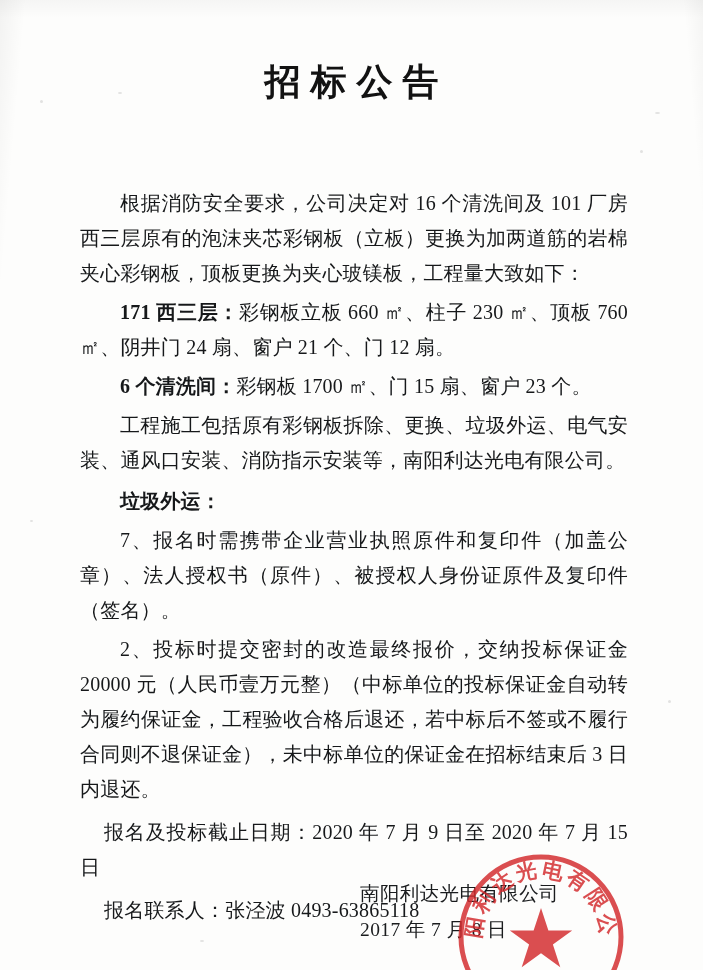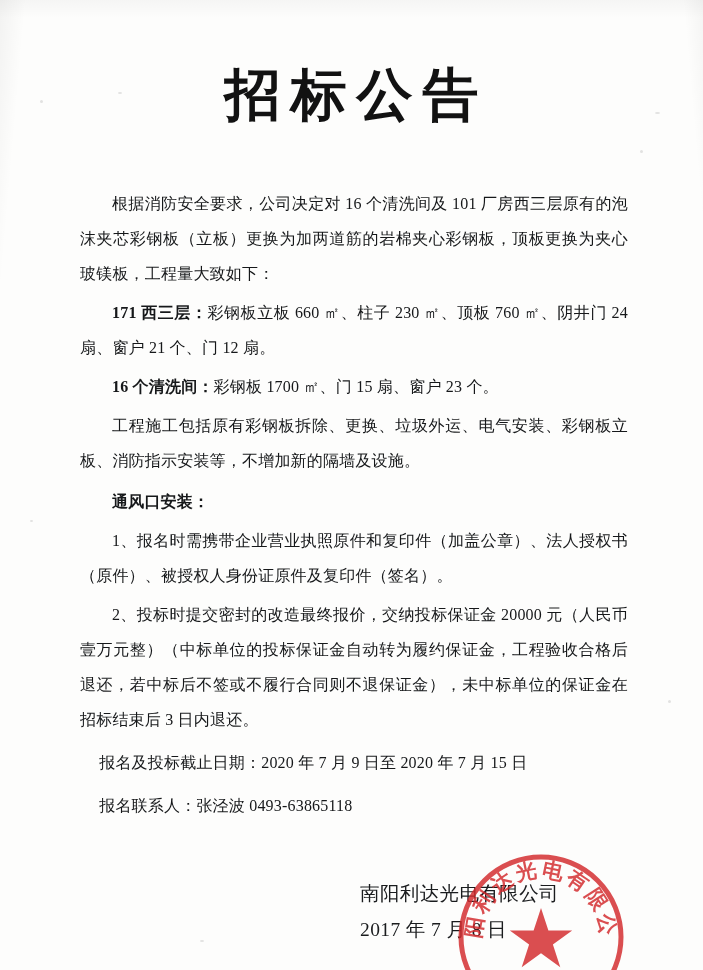"招标公告" .doc-title { font-size: 56px -> 36px }
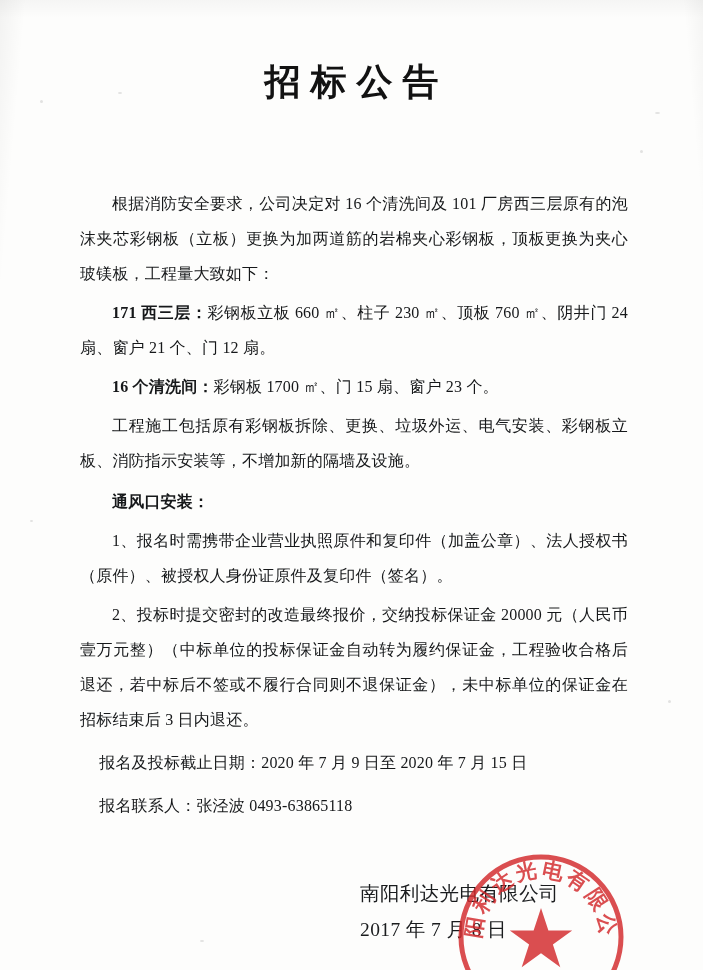"根据消防安全要求，公司决定对 16 个清洗间及 101" p { font-size: 16px -> 20px }
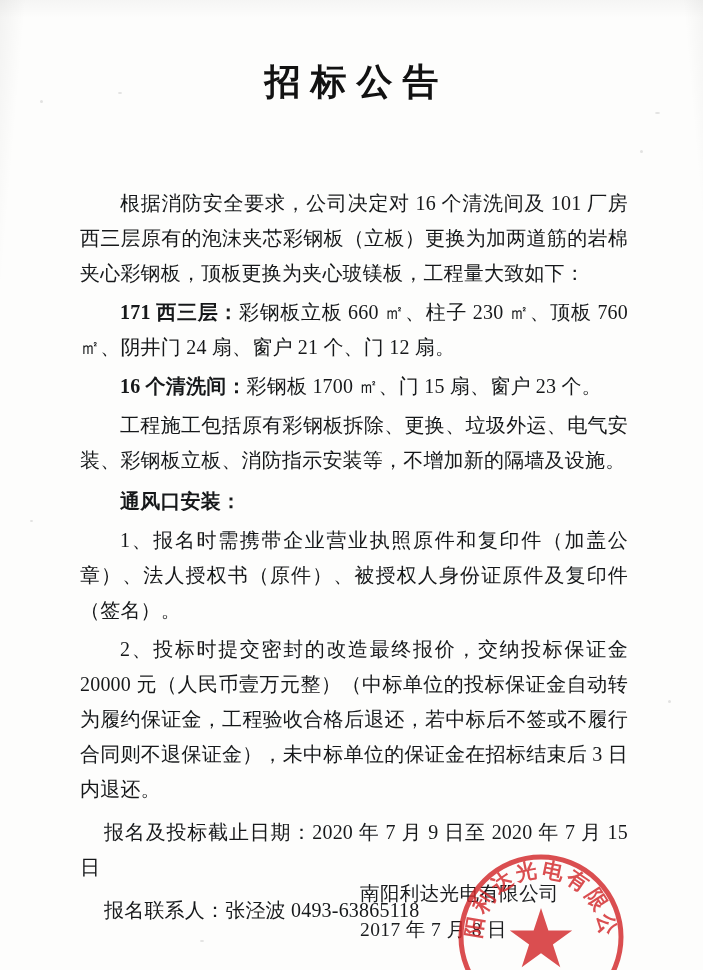"16 个清洗间：" span.lead-bold { text: 16 -> 6 }
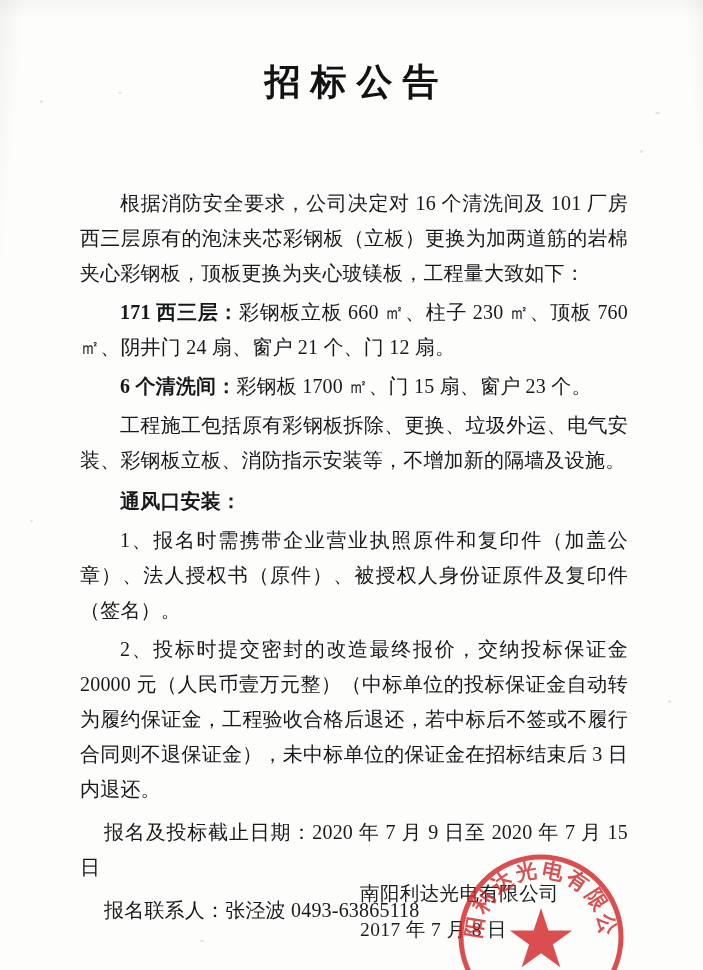"工程施工包括原有彩钢板拆除、更换、垃圾外运、电气安装、彩钢板立板、消防指示安装等" p.indent { text: 彩钢板立板、消防指示安装等，不增加新的隔墙及设施 -> 通风口安装、消防指示安装等，南阳利达光电有限公司 }
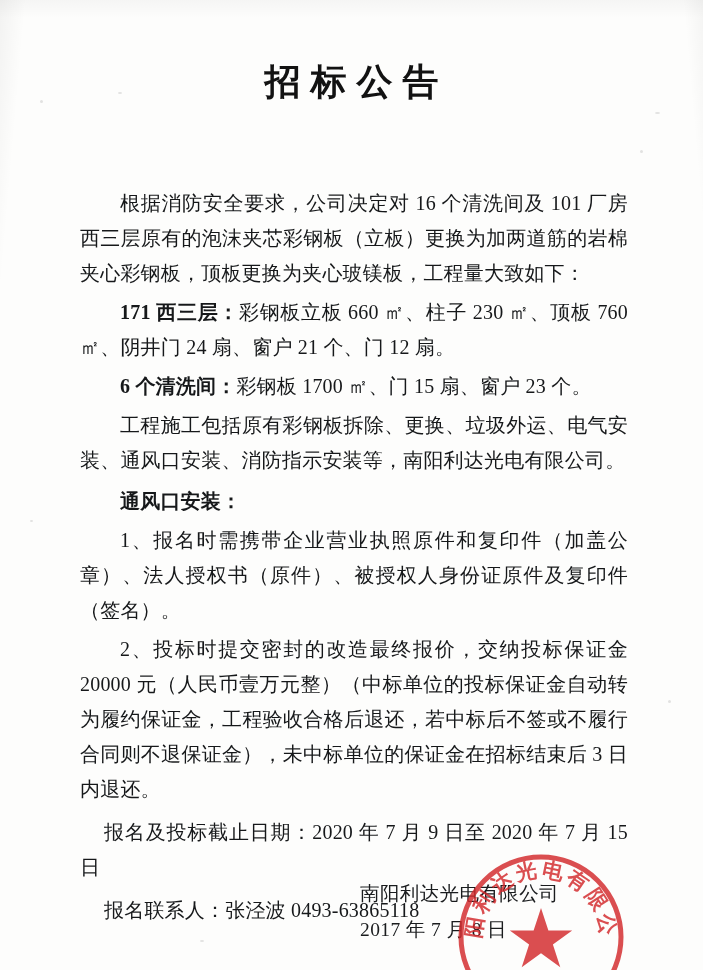"通风口安装：" p.section-head { text: 通风口安装 -> 垃圾外运 }
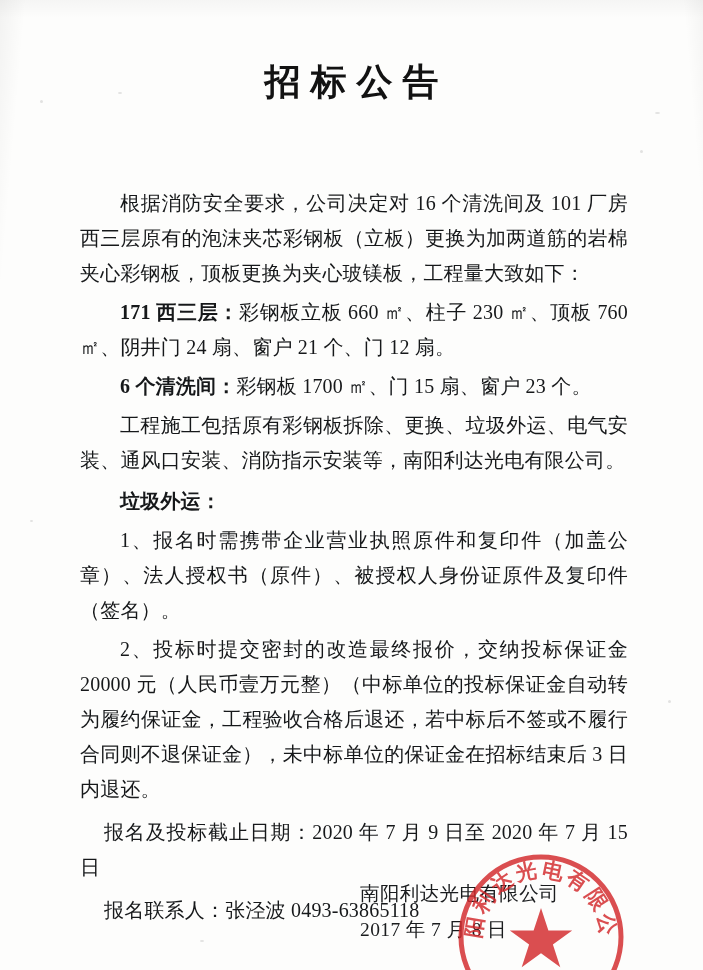"1、报名时需携带企业营业执照原件和复印件（加盖公章）、法人授权书（原件）、被授权" p.indent { text: 1 -> 7 }
